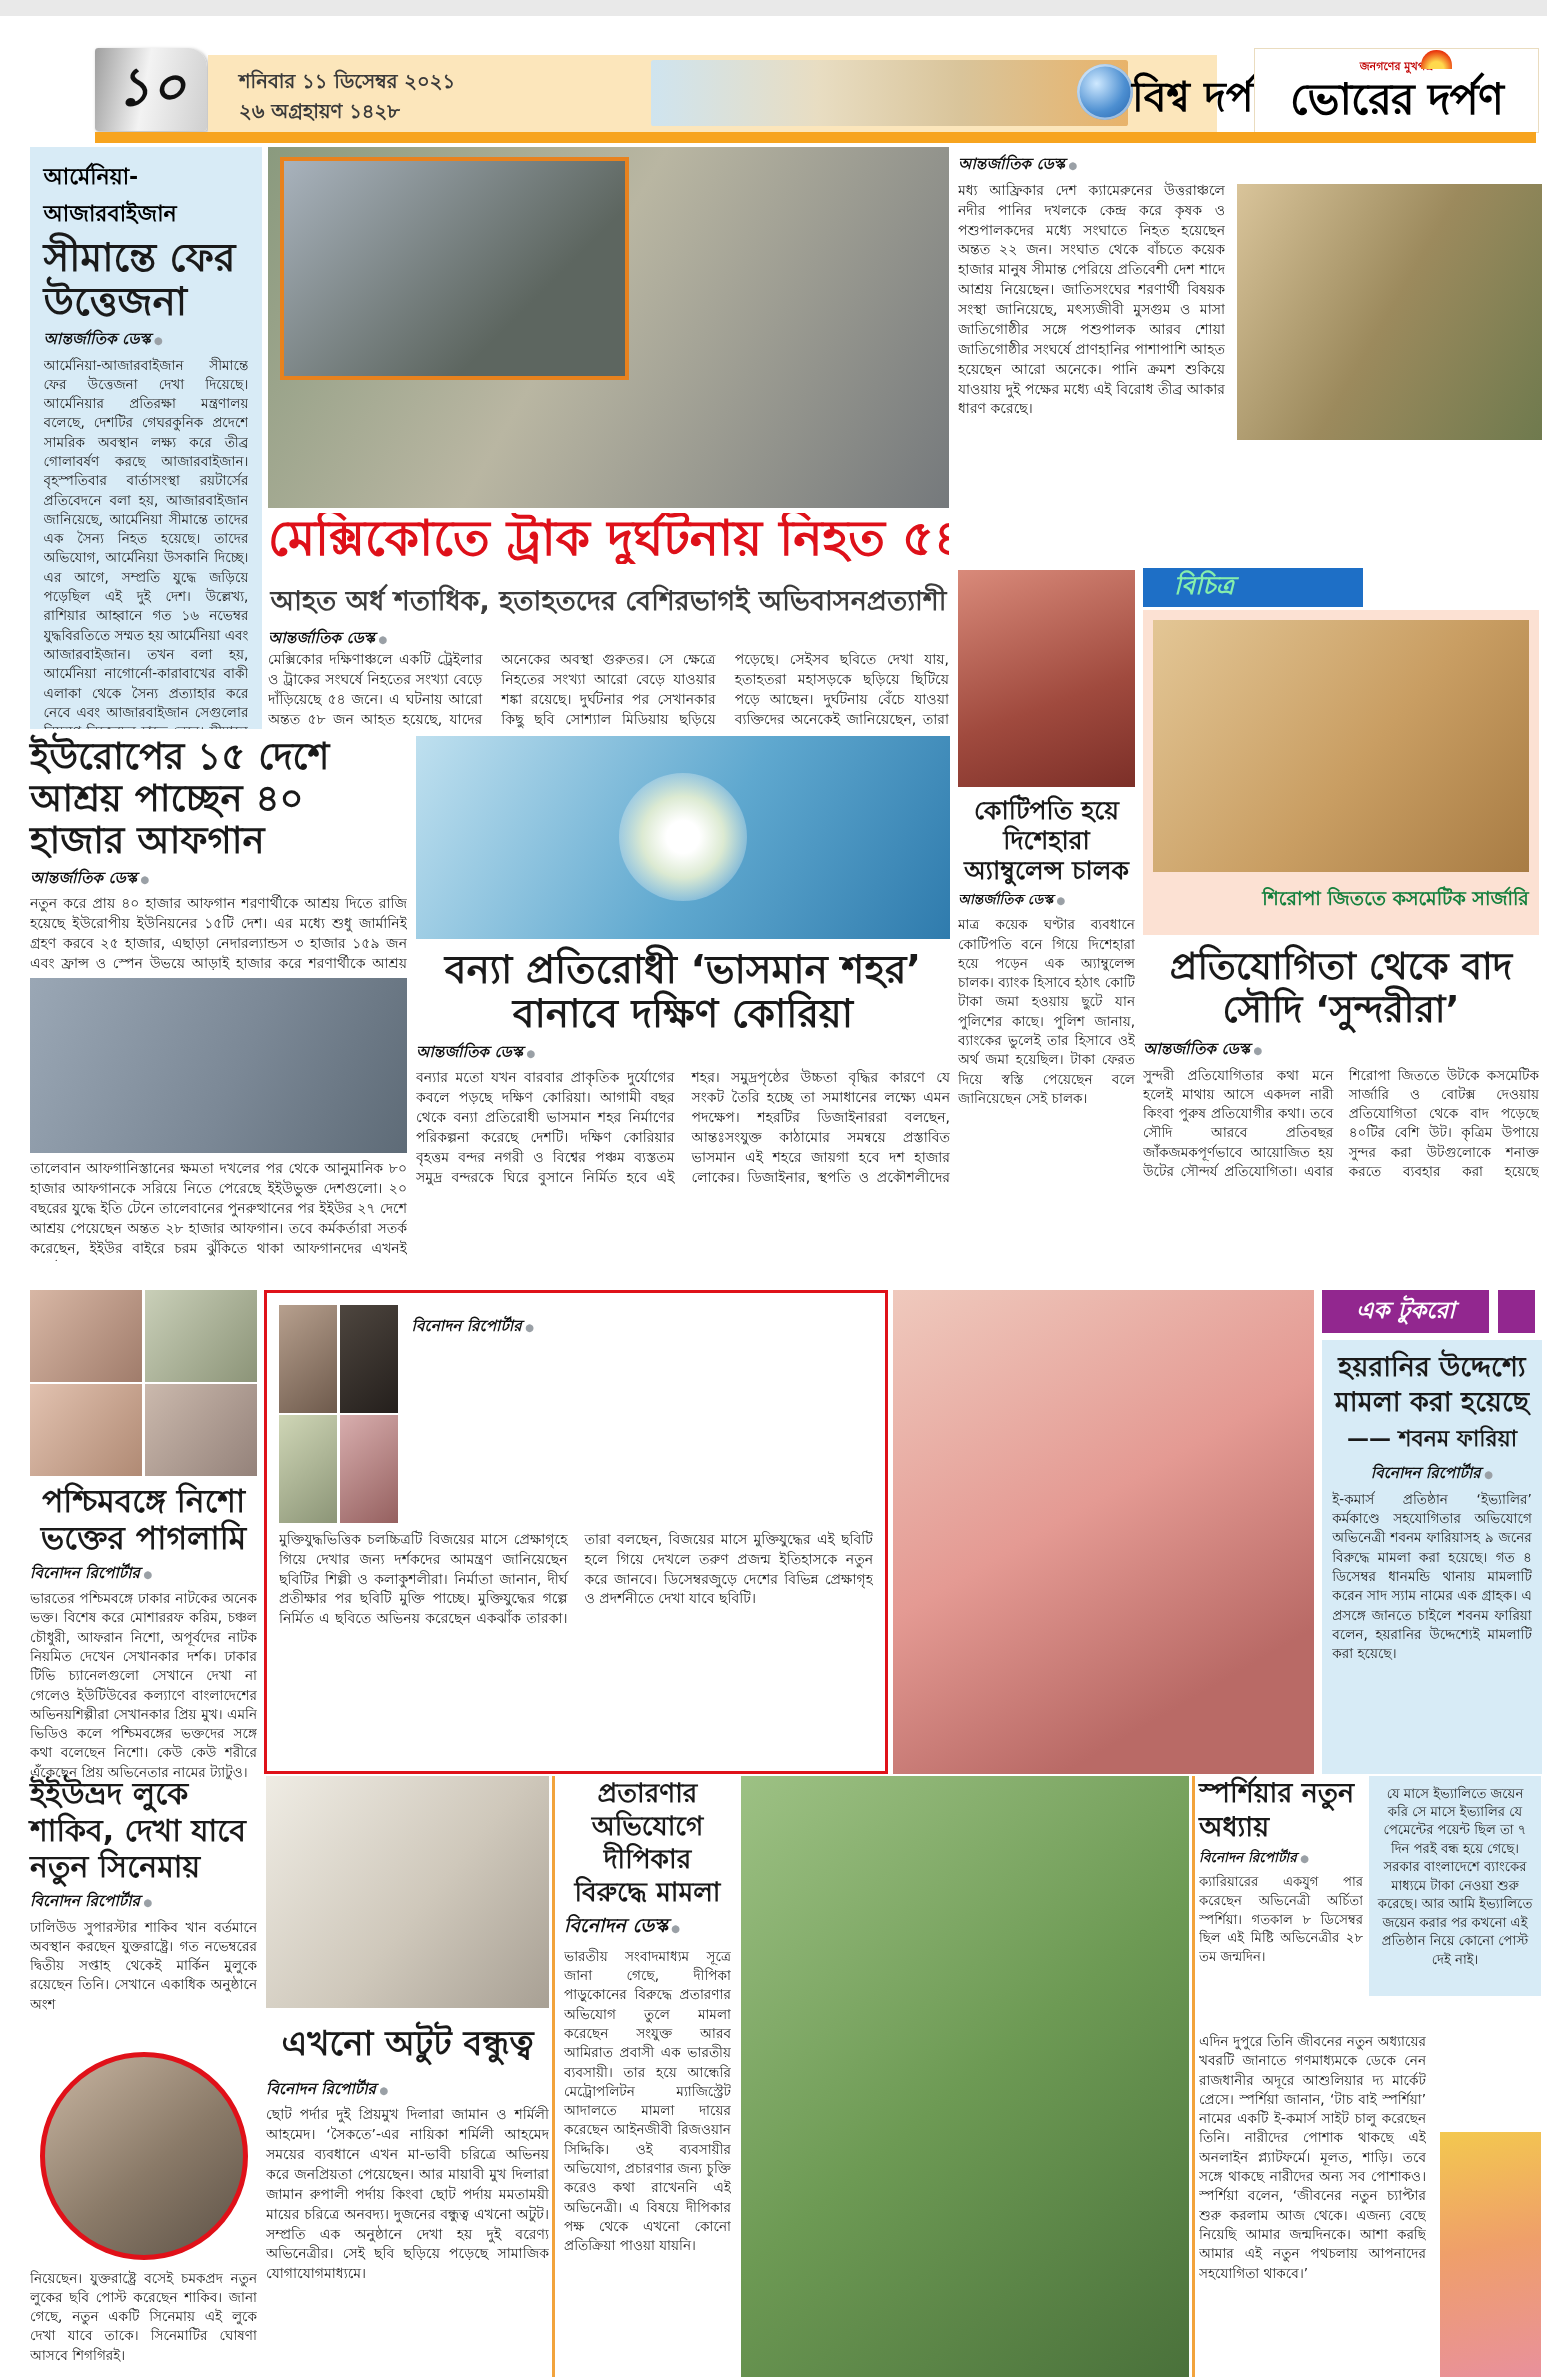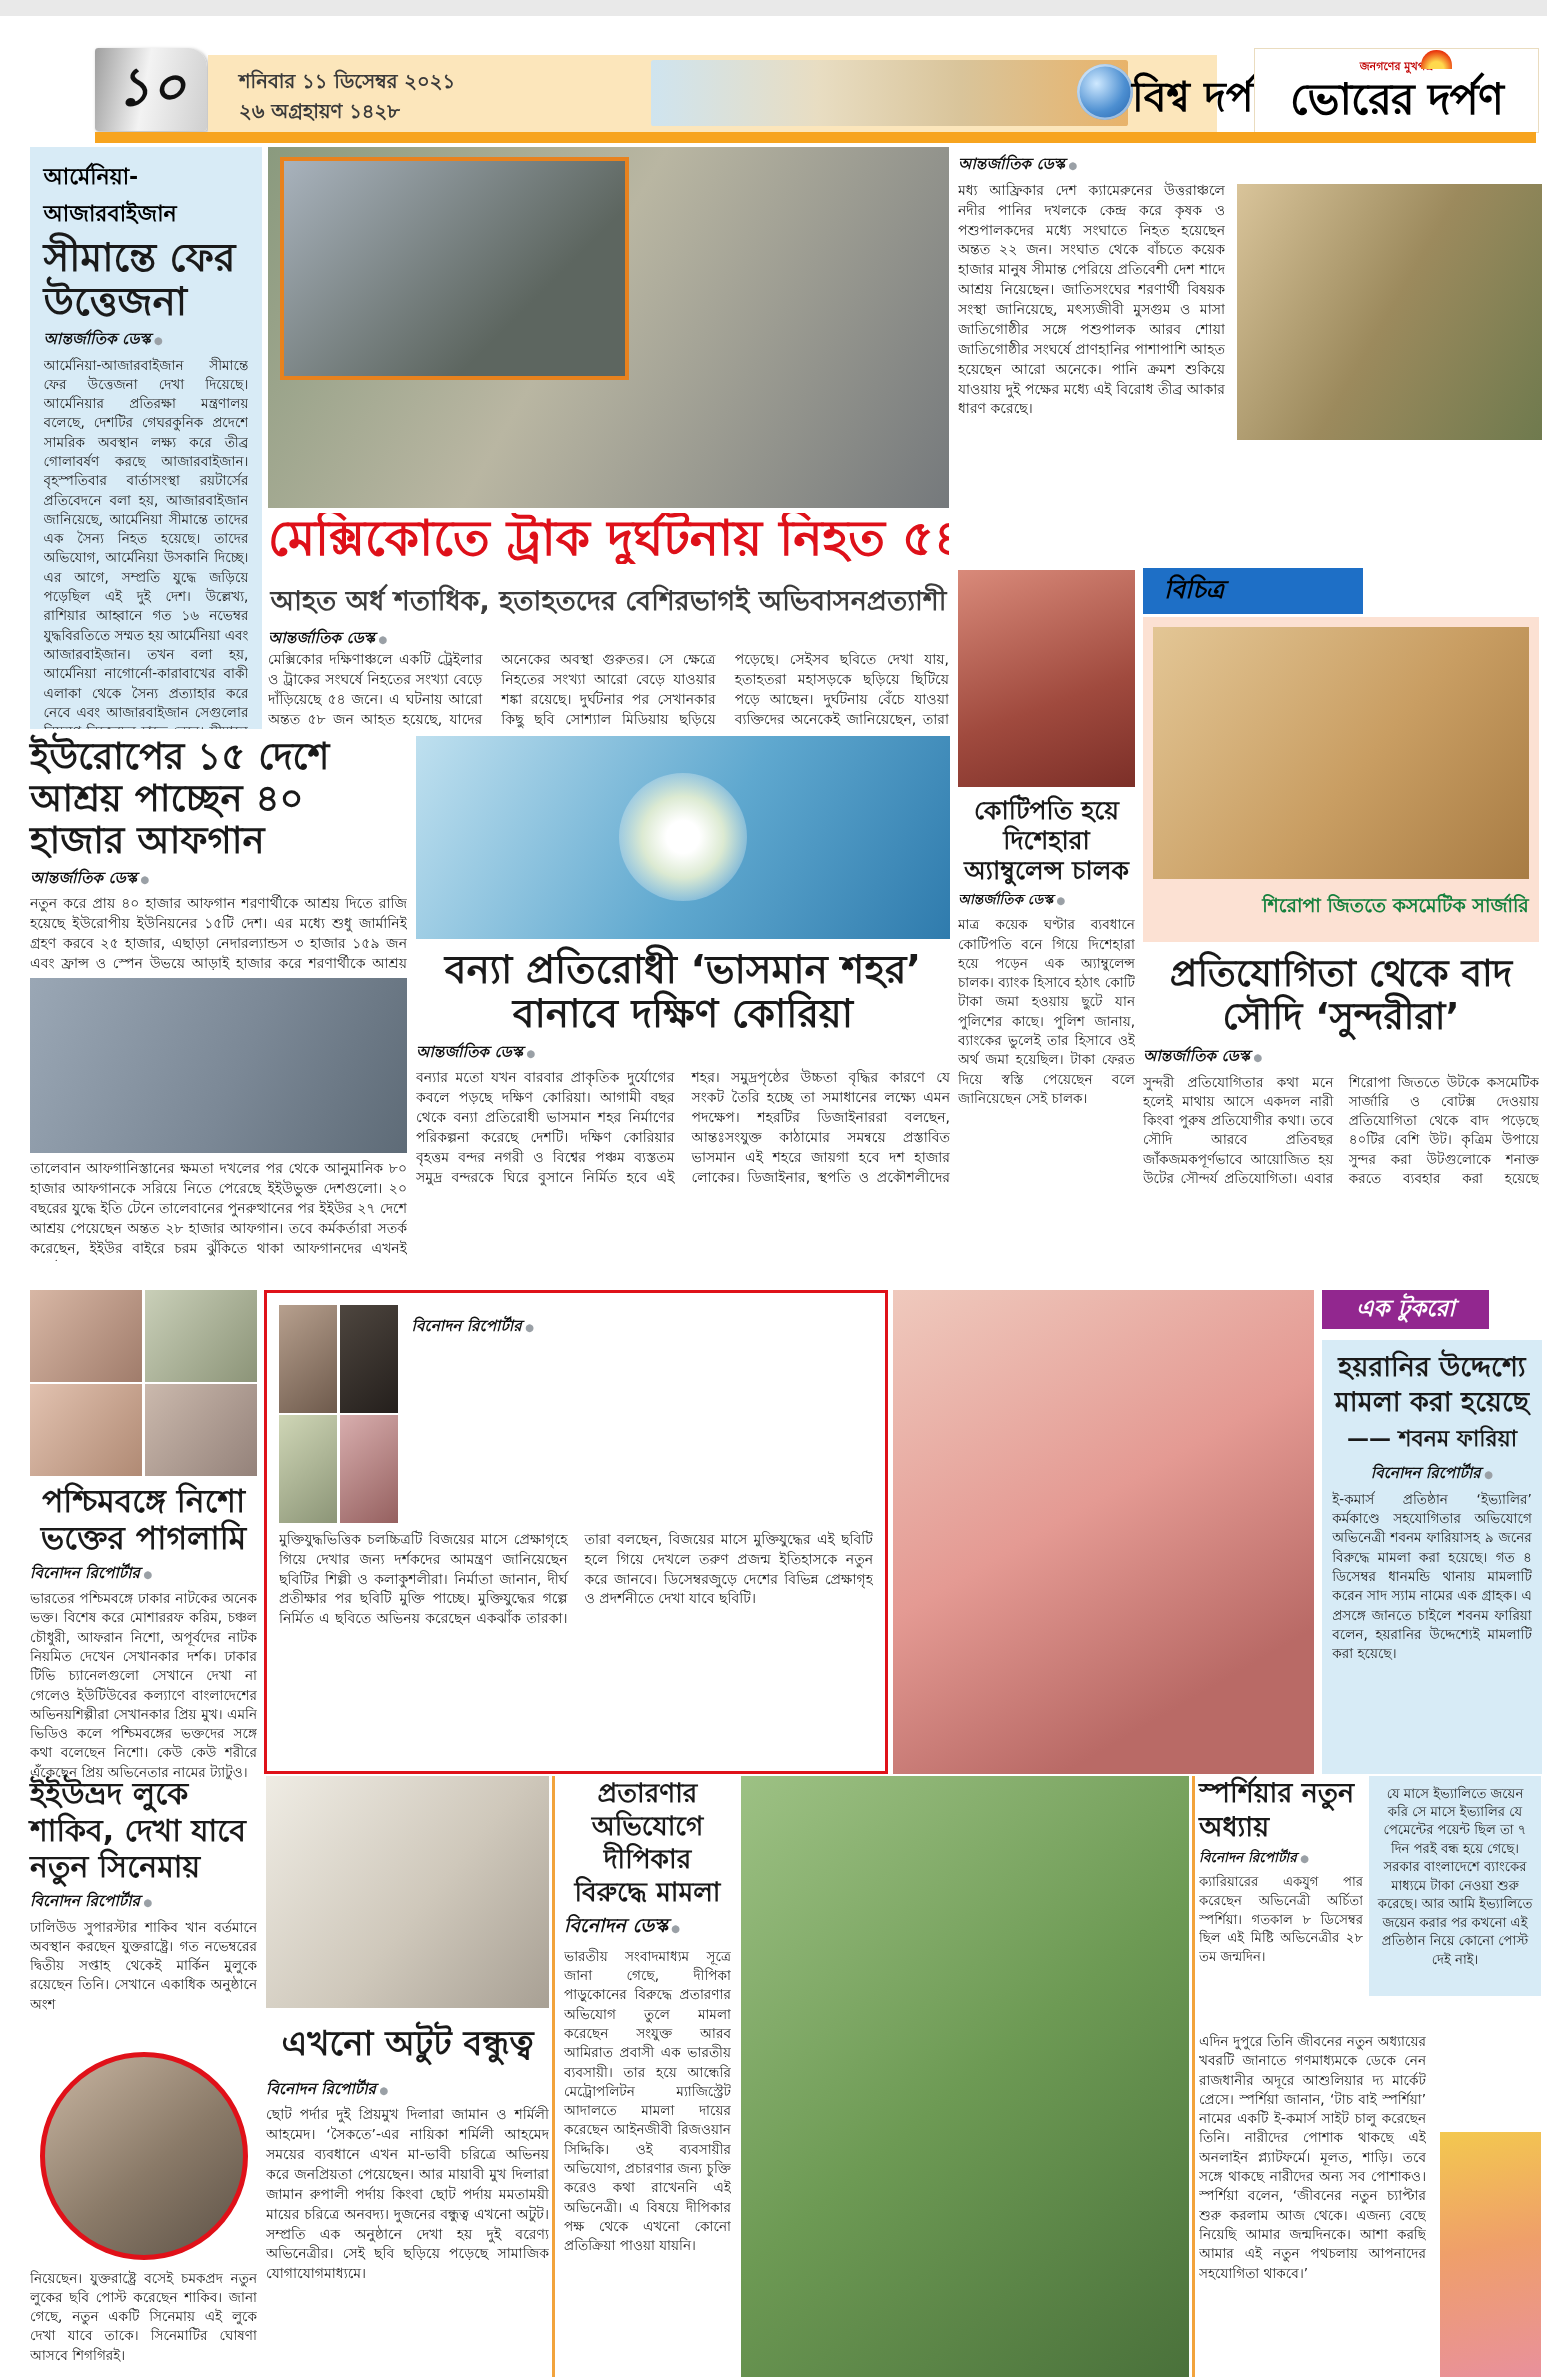"বিচিত্র" .bic-bar { color: #000000 -> #86efac; height: 46px -> 39px; padding-left: 21px -> 31px }
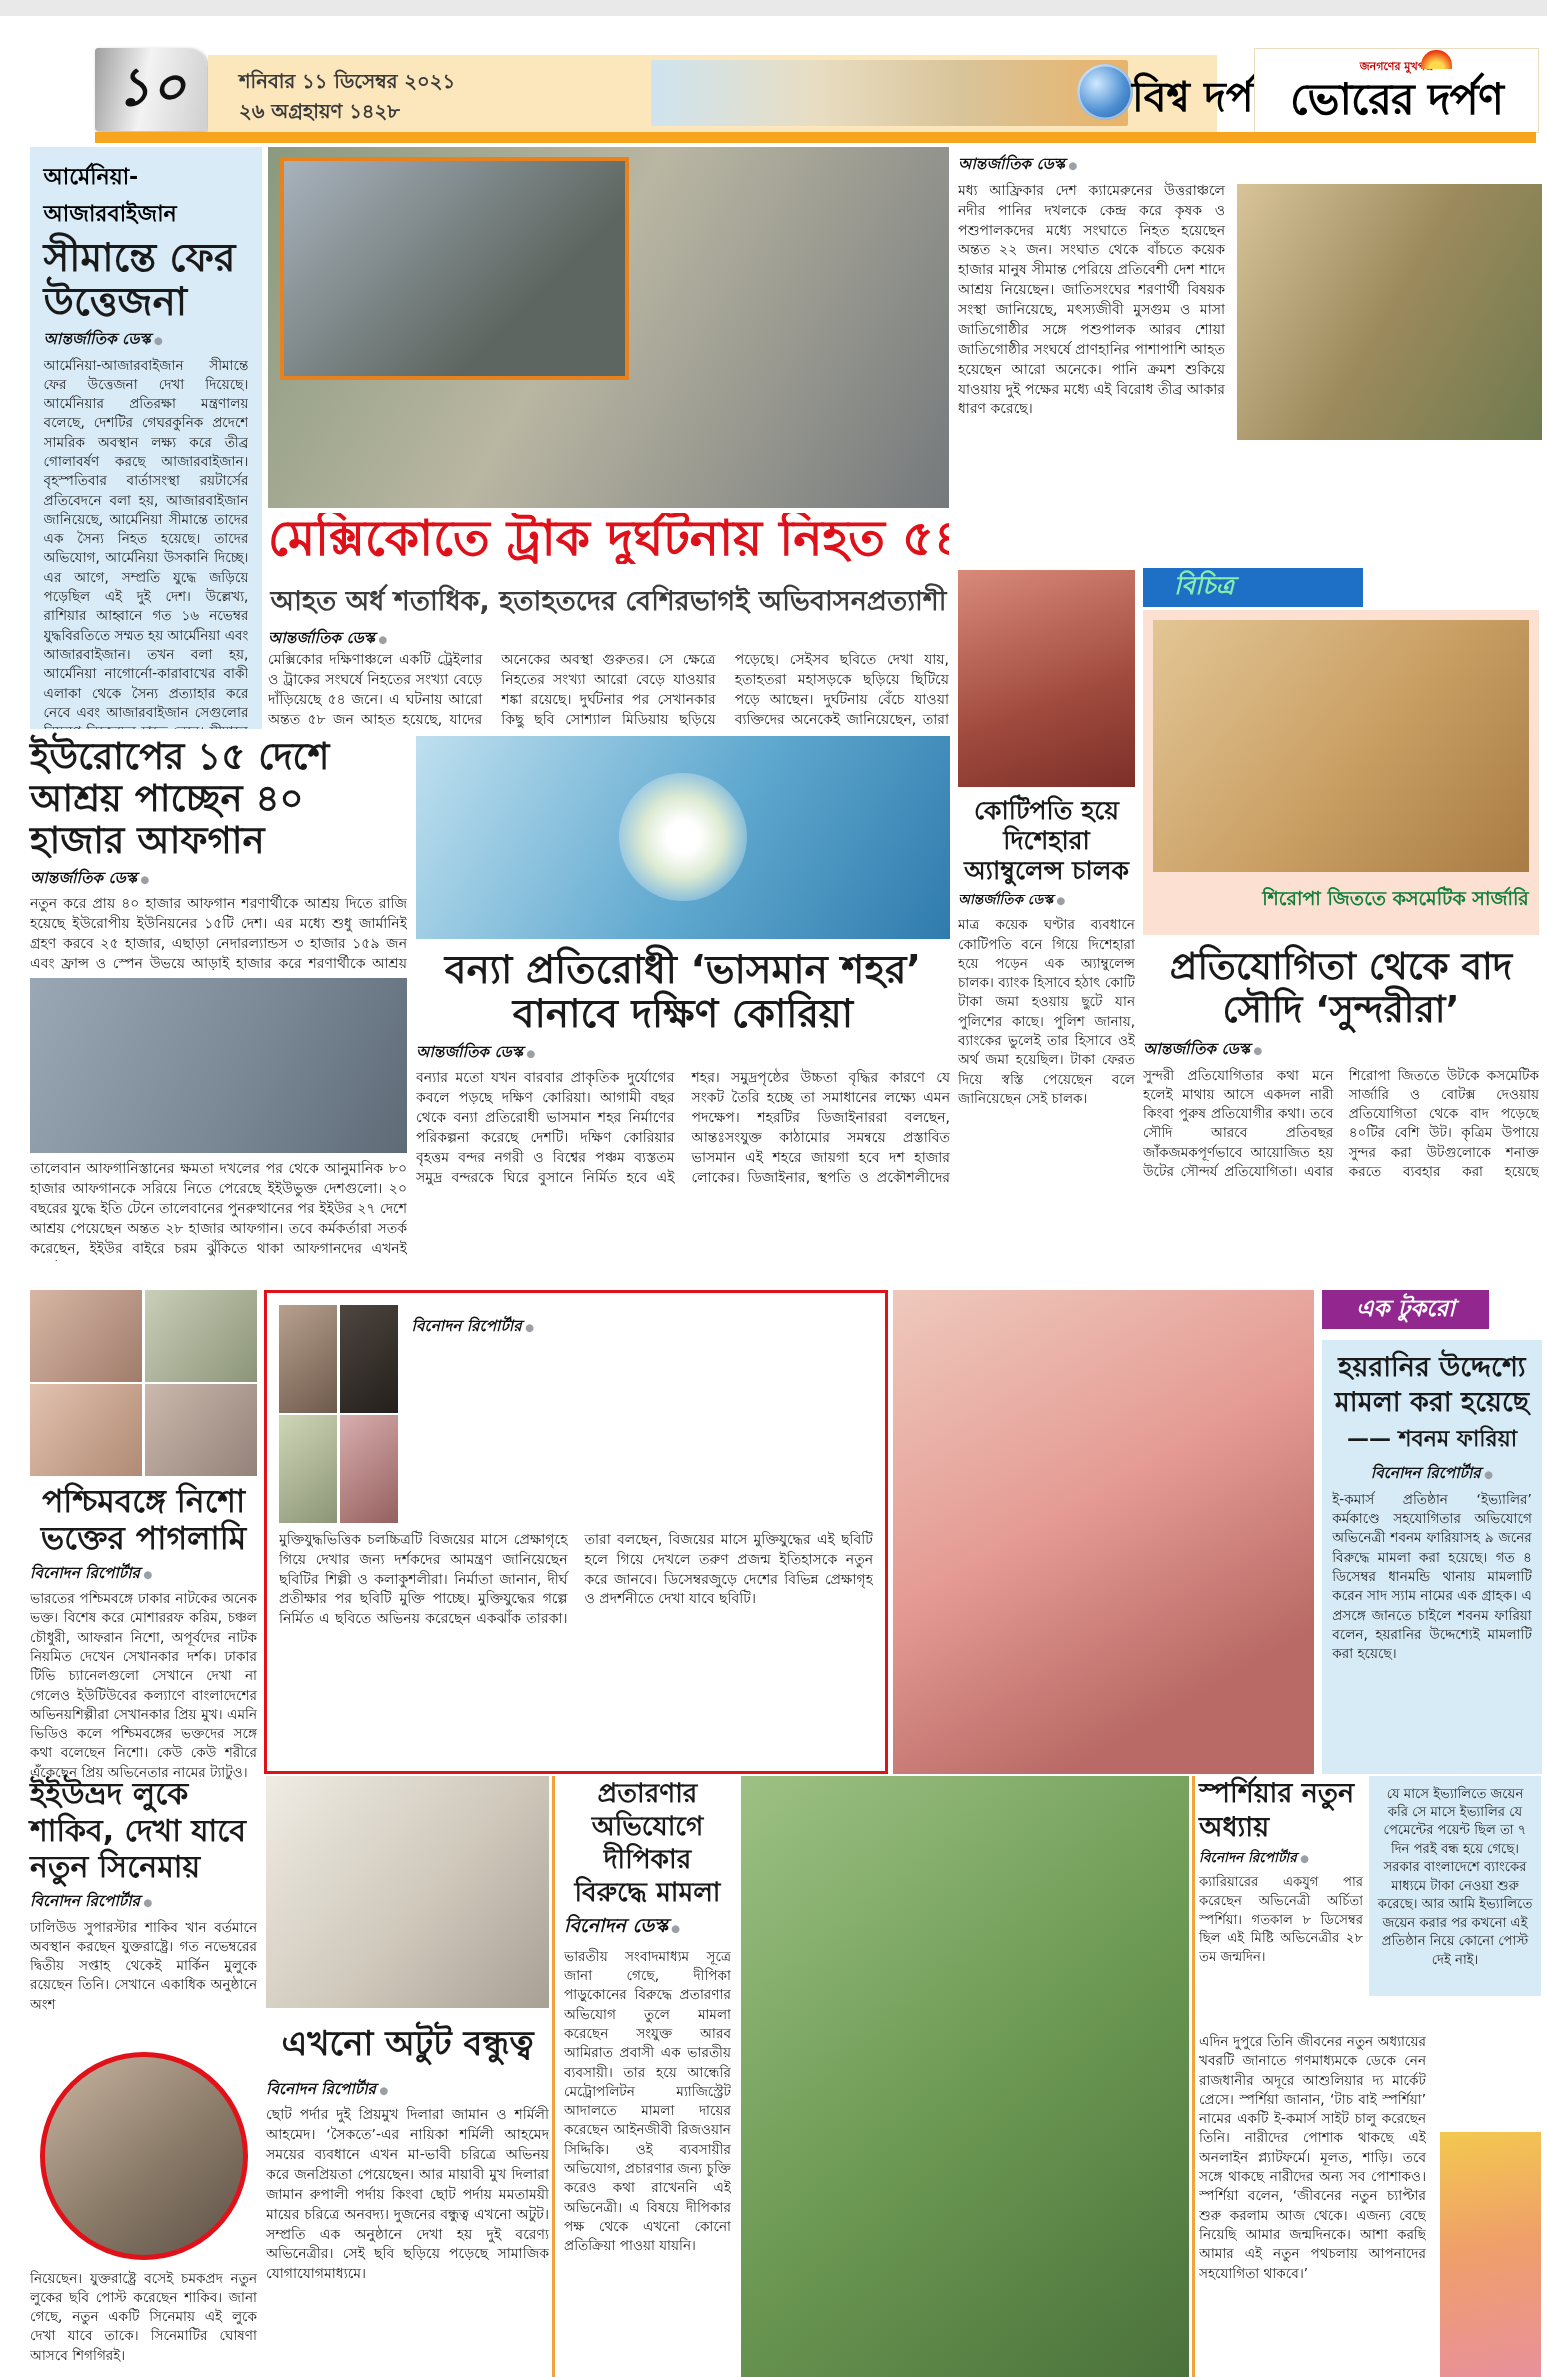"এক টুকরো" .ektukro { flex-direction: column -> none }
